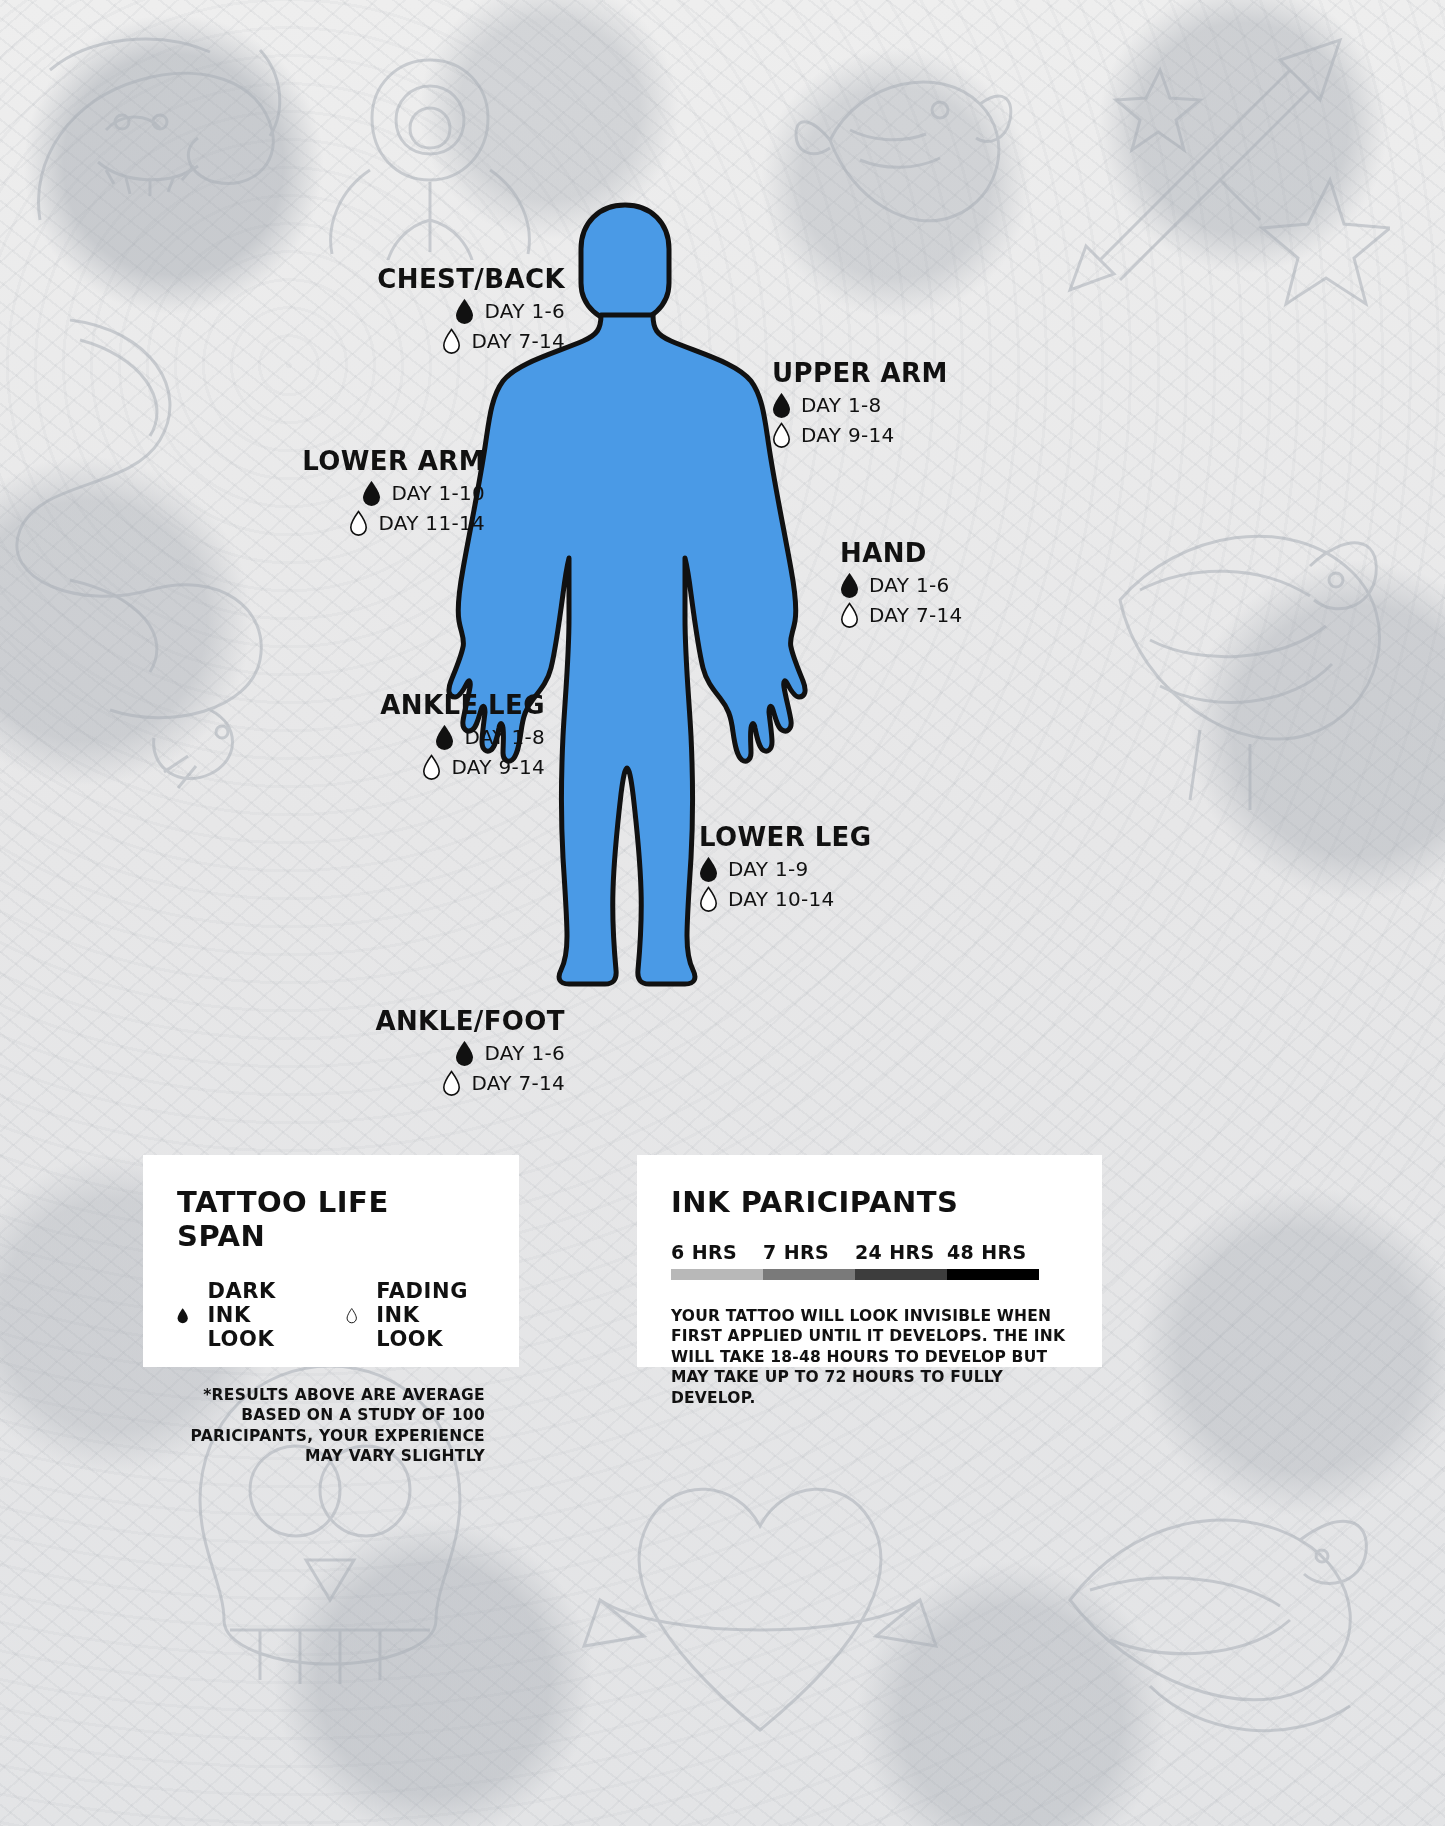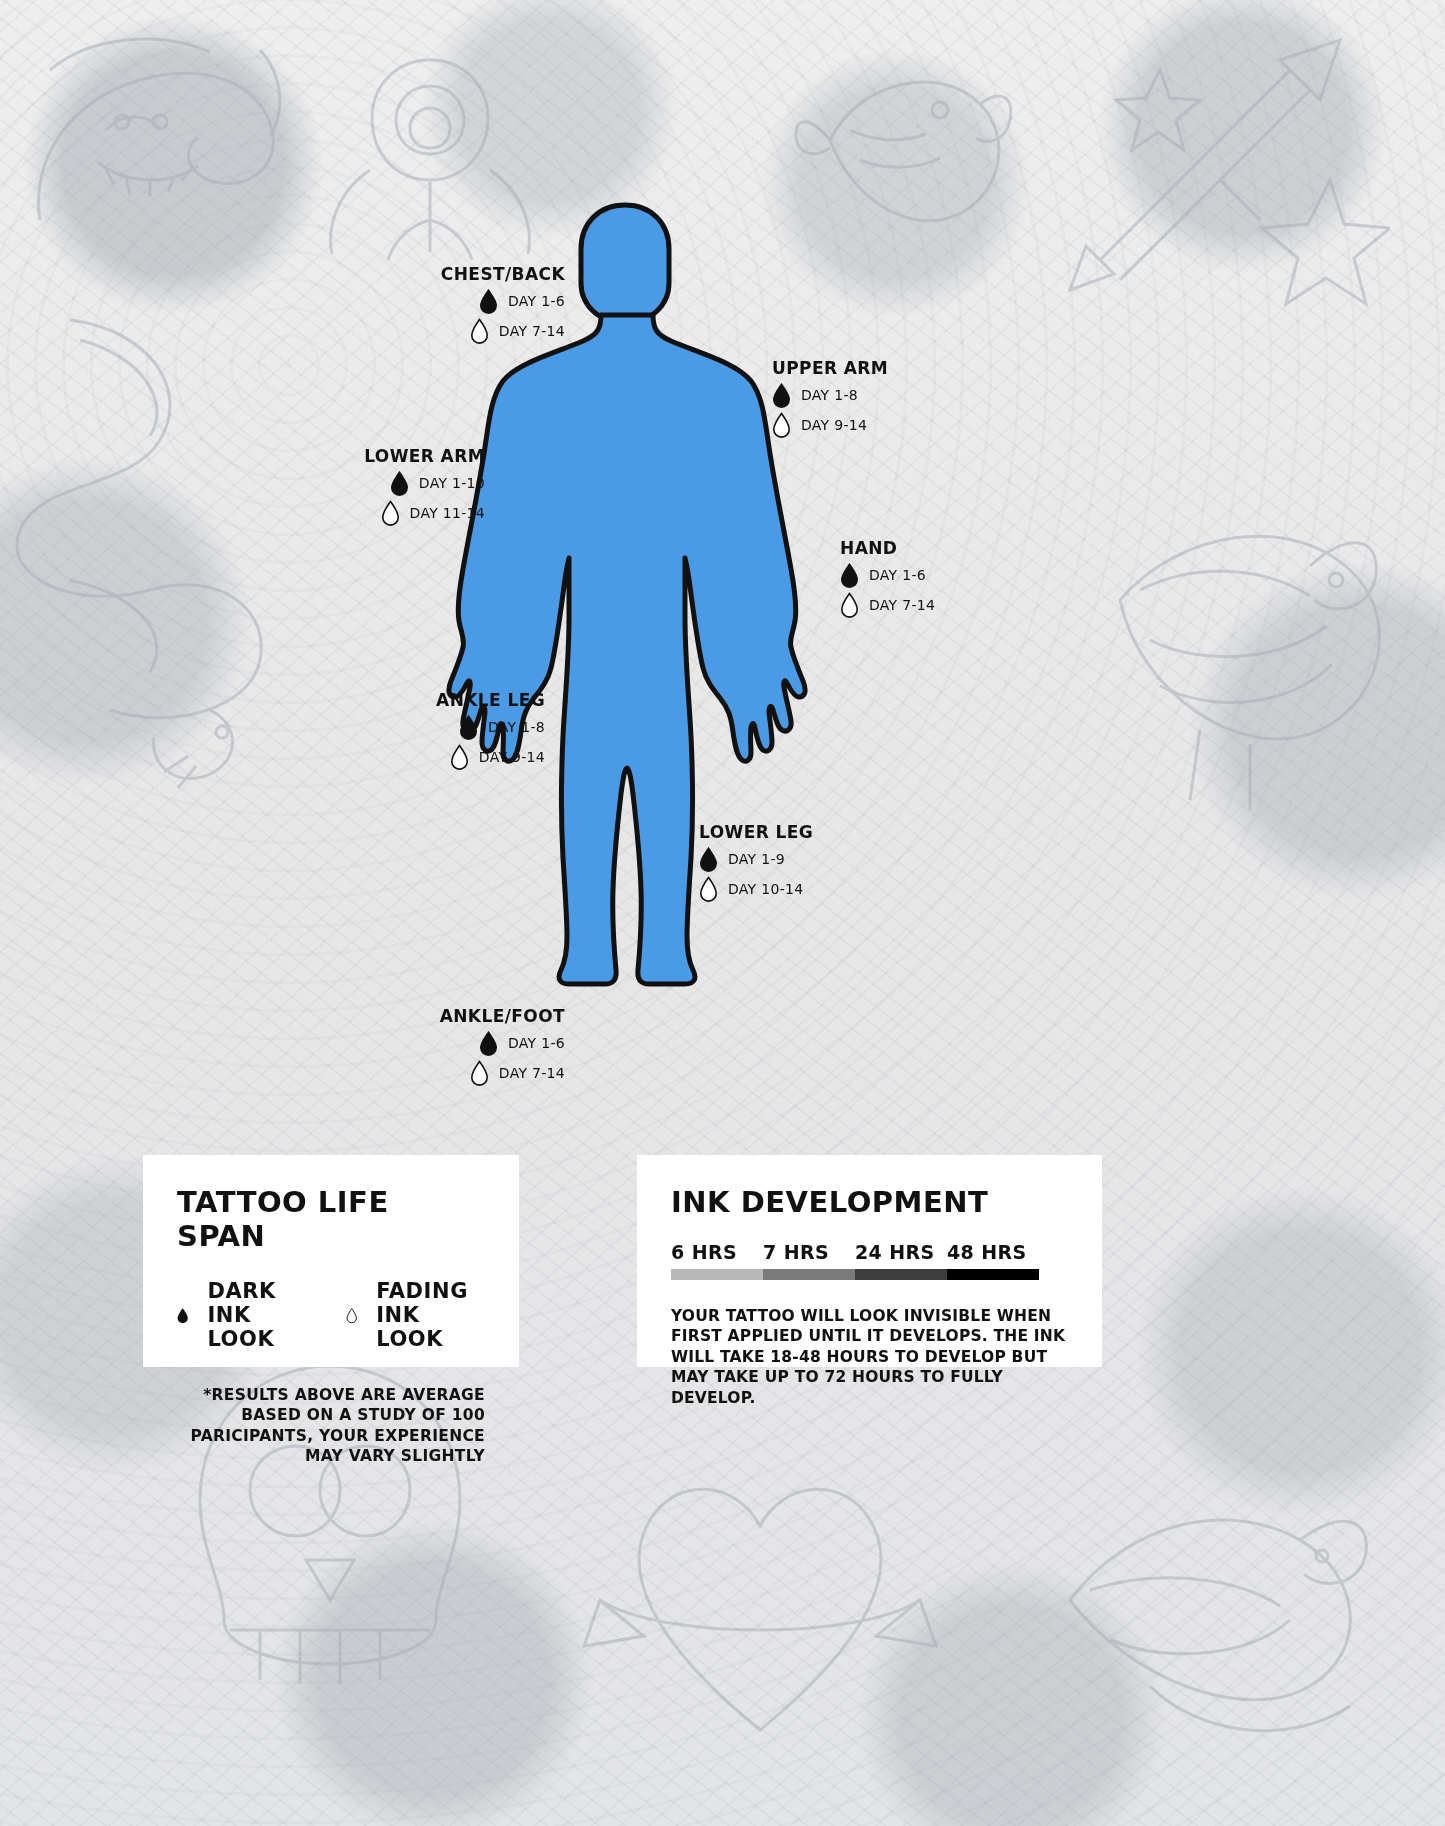"CHEST/BACK" .anno-title { font-size: 17px -> 26px }
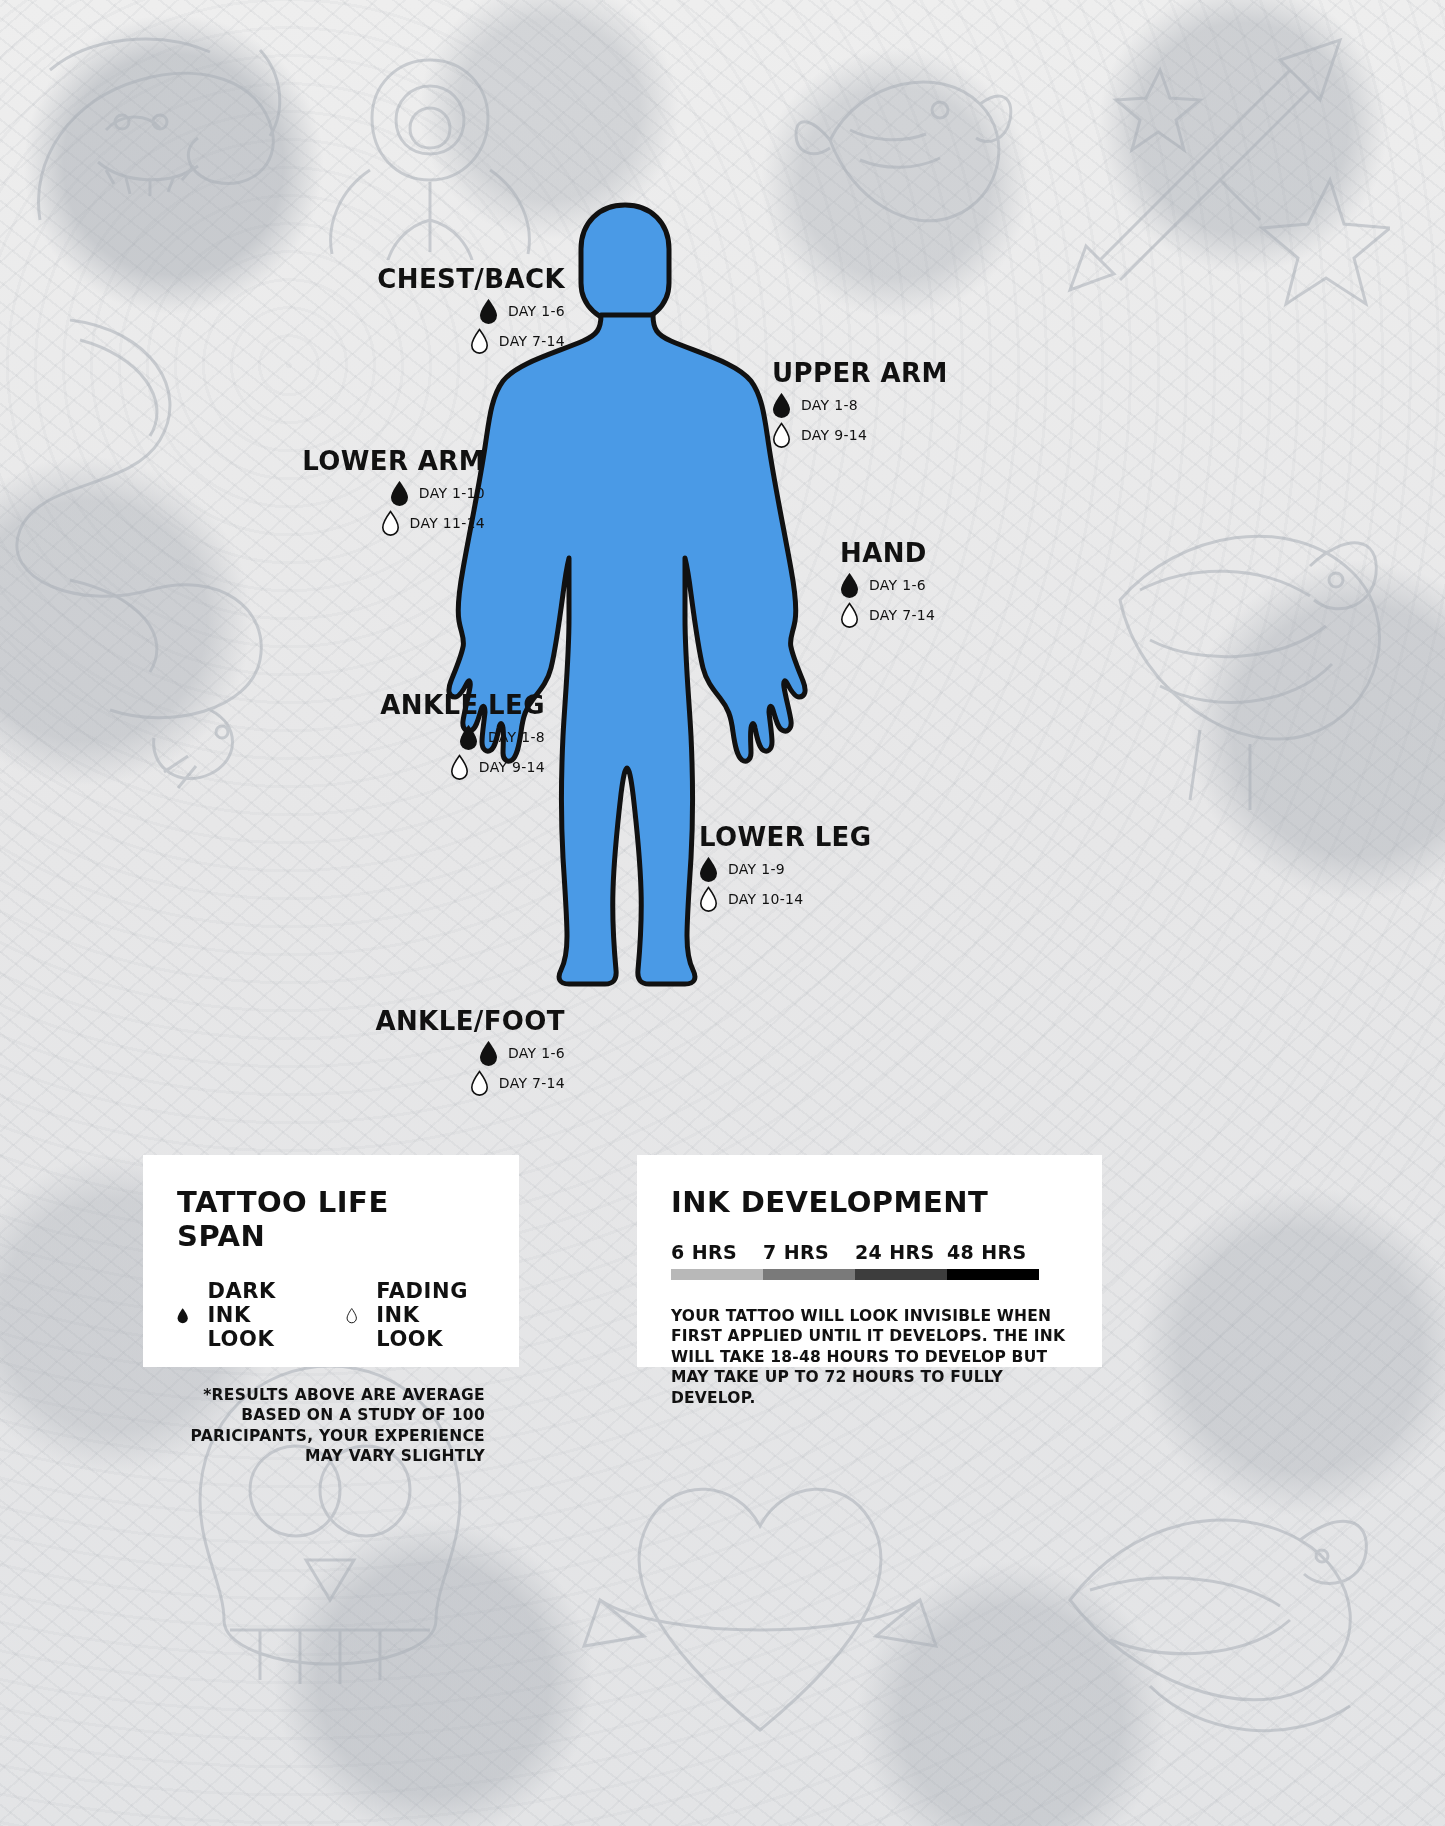"DAY 1-6" .anno-row .lbl { font-size: 14px -> 20px }
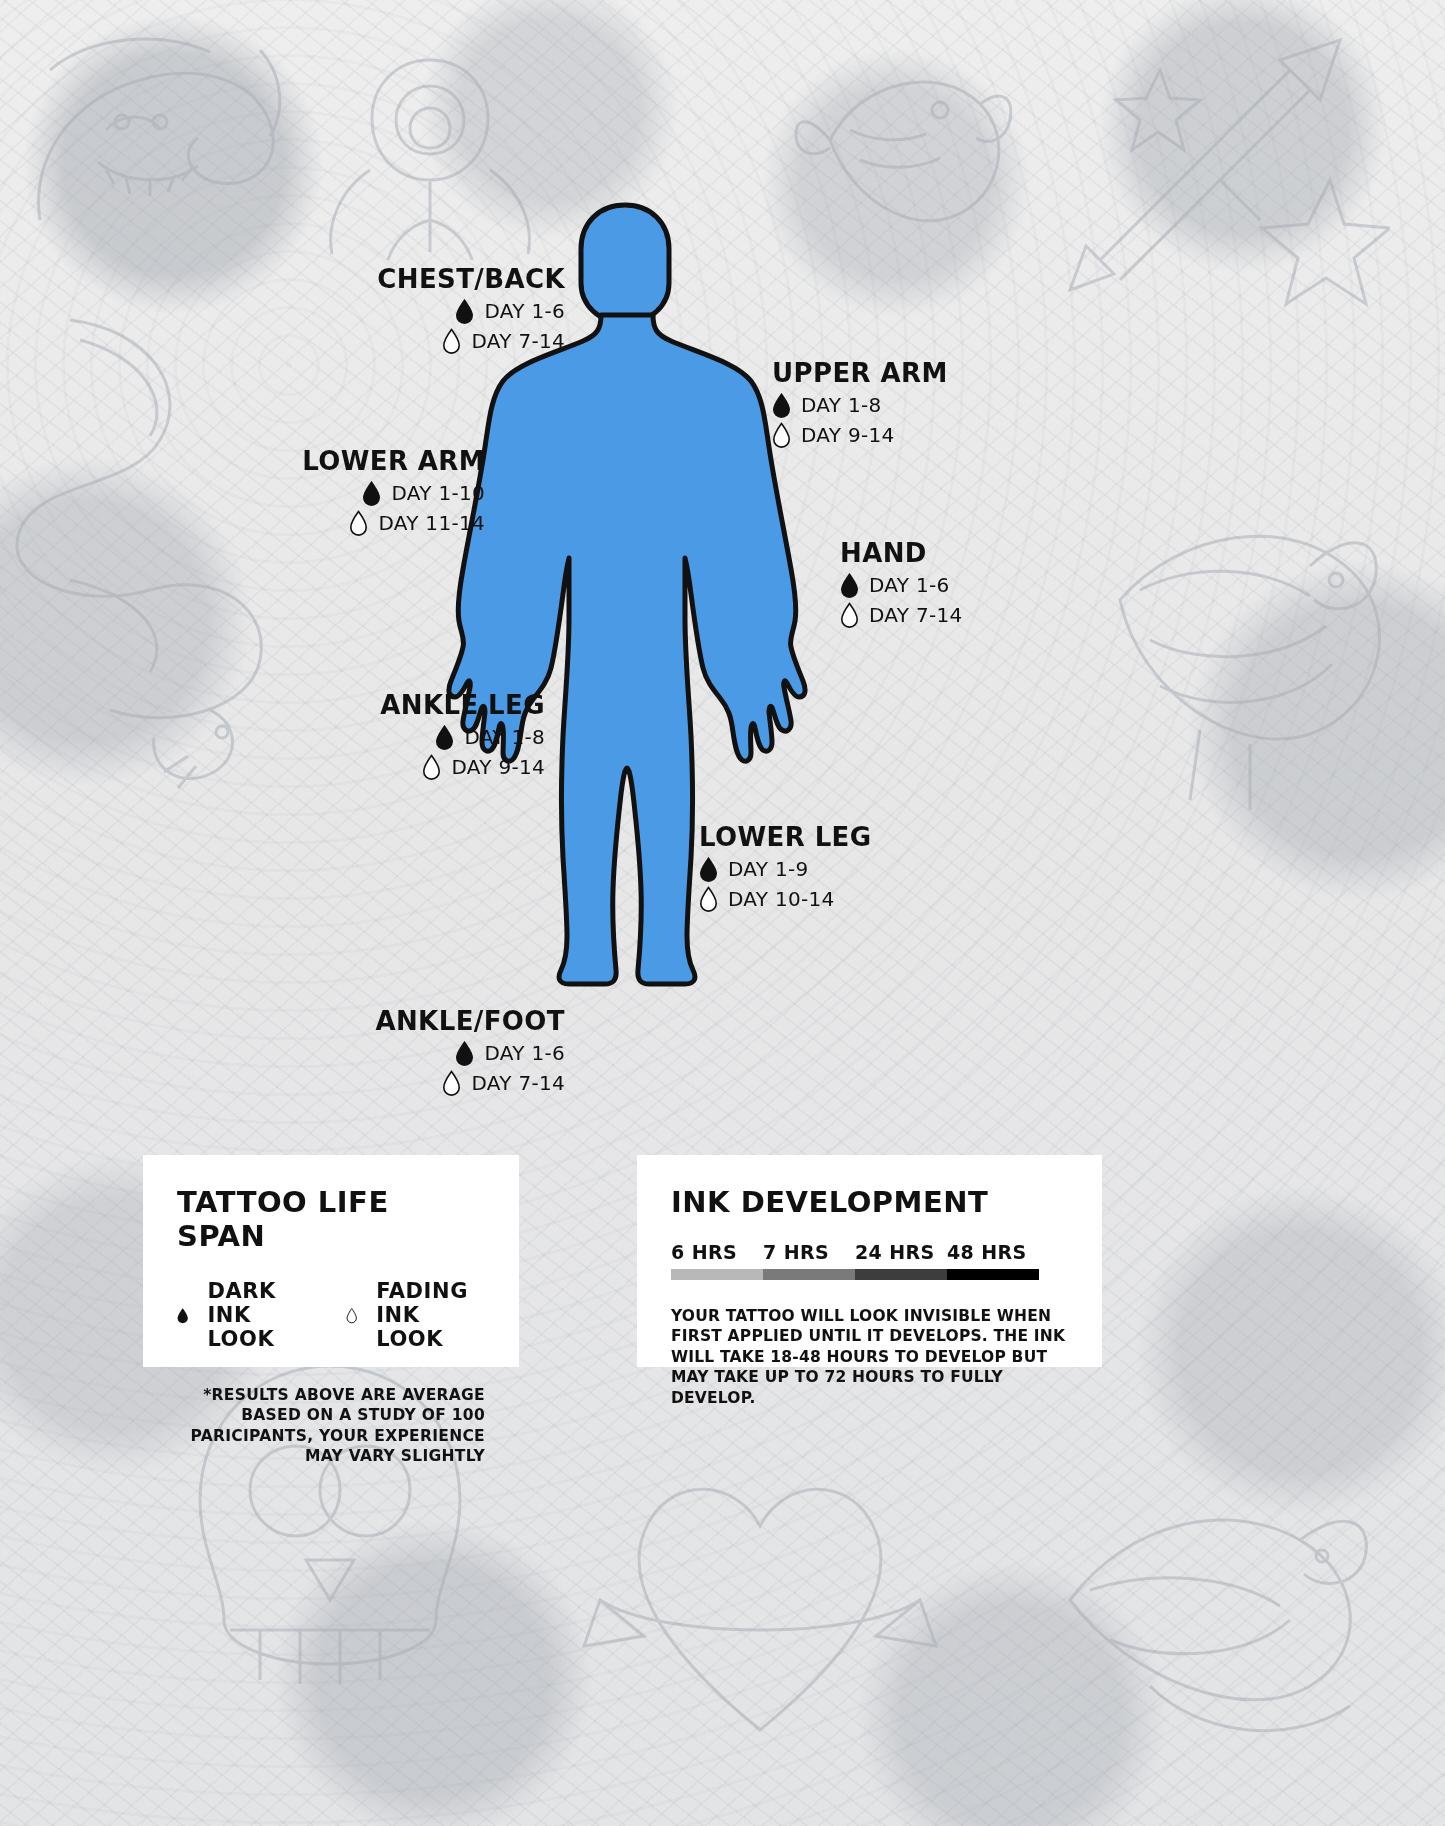"INK DEVELOPMENT" div.card-title { text: DEVELOPMENT -> PARICIPANTS }
